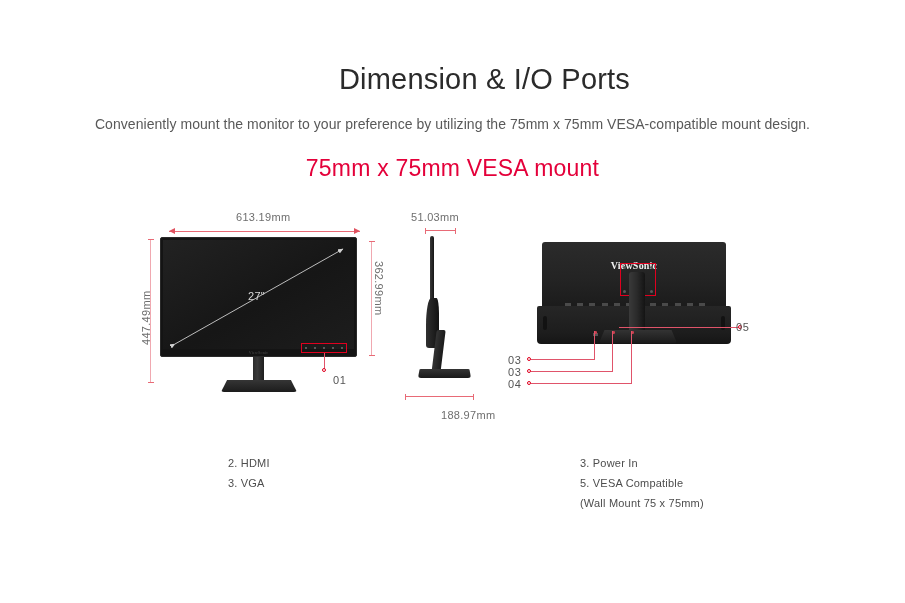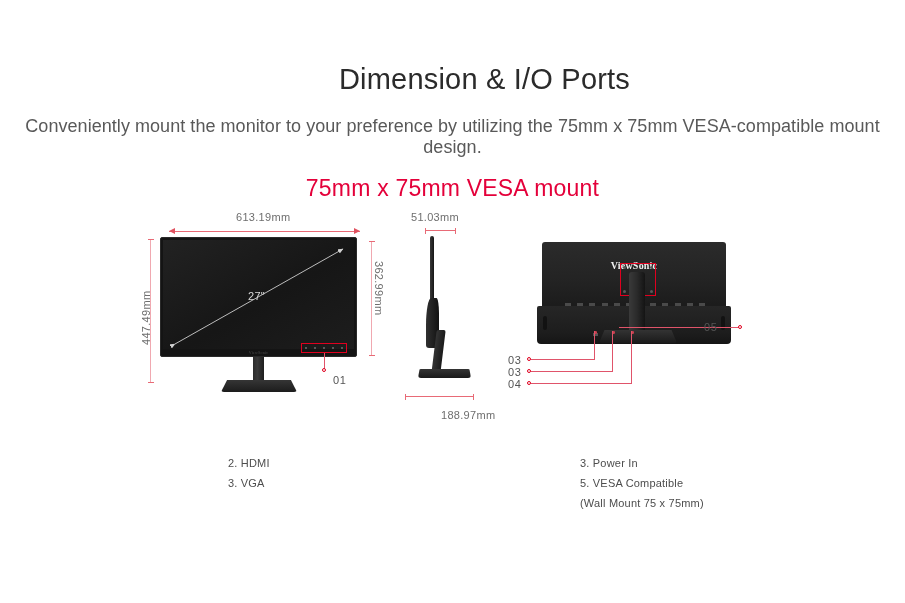"Conveniently mount the monitor to" .page-subtitle { font-size: 18px -> 14px }
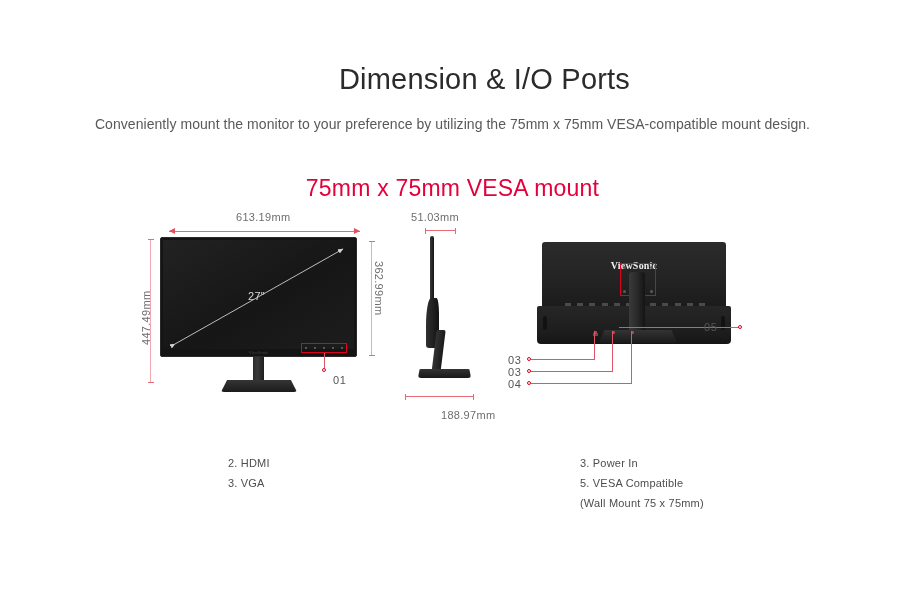"75mm x 75mm VESA mount" .vesa-heading { margin-top: 20px -> none }
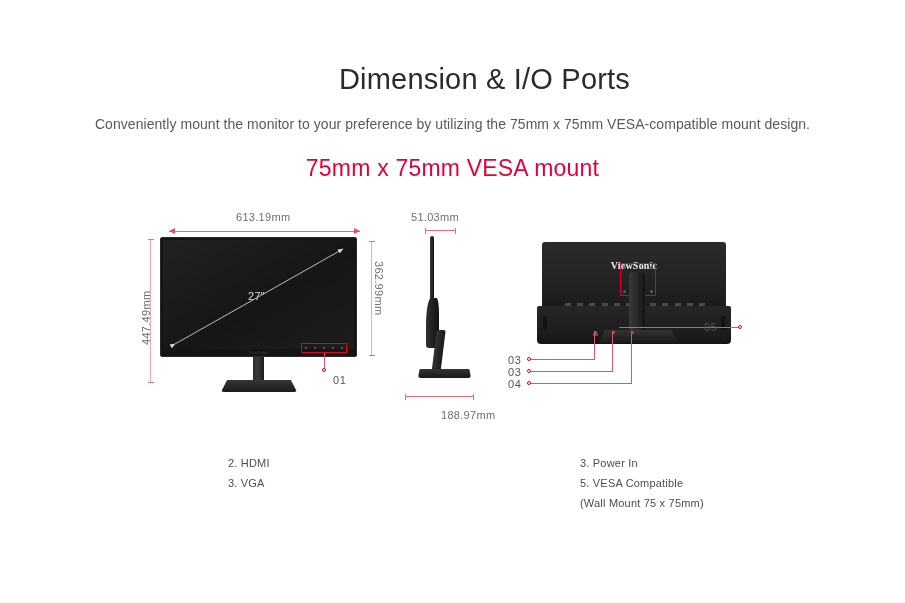"05" div.callout-num { left: 704px -> 736px }
